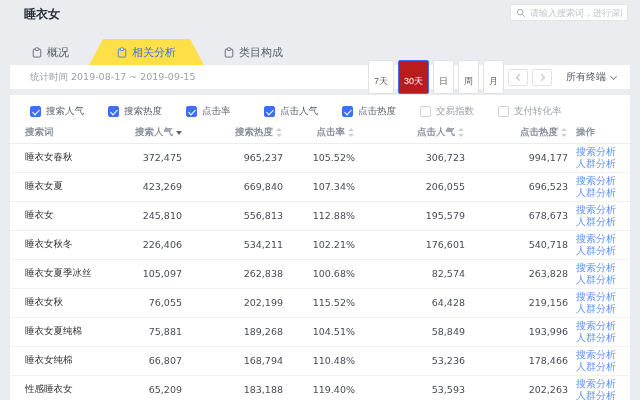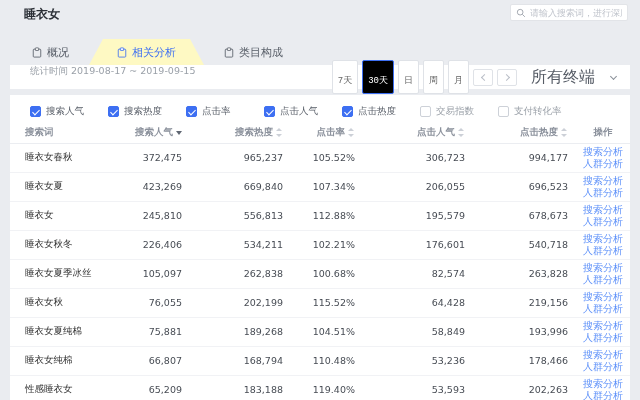"相关分析" .tab.active { background: #fef9c3 -> #fde047 }
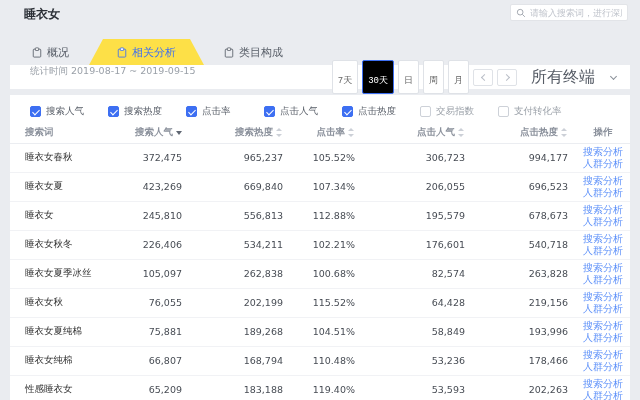"统计时间 2019-08-17 ~ 2019-09-15" .panel1 { align-items: none -> center }
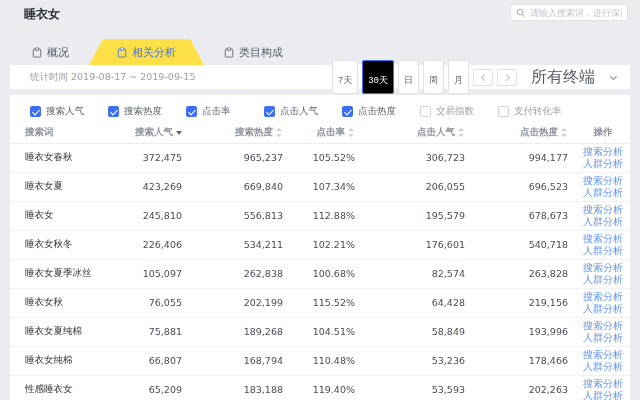"7天" .range-btn { font-family: Liberation Mono, monospace -> Liberation Sans, sans-serif }
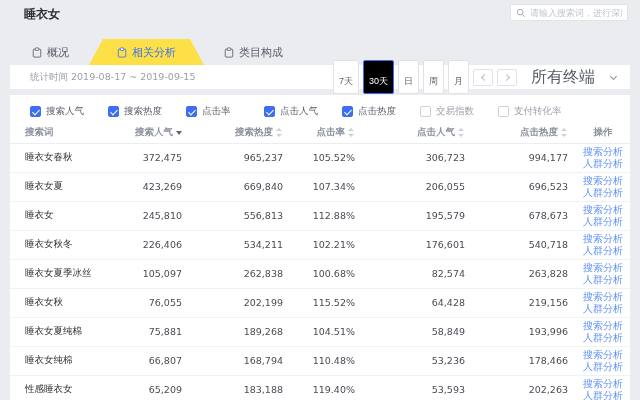"30天" .range-btn.selected { background: #000000 -> #b91c1c }
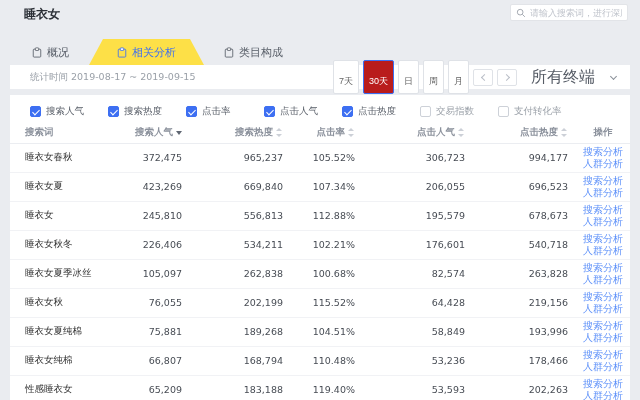"所有终端" .terminal { font-size: 16px -> 10px; gap: 16px -> 5px }
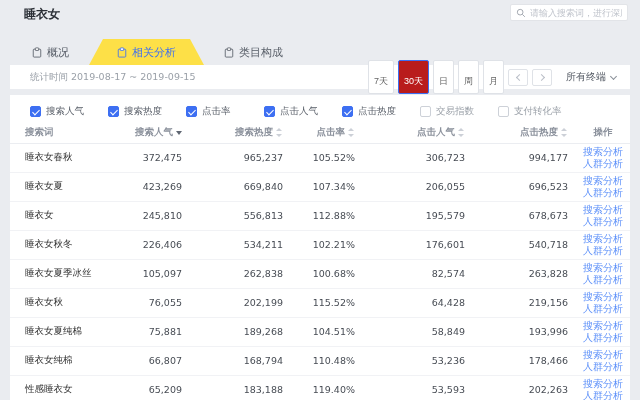"操作" th.op, td.op { text-align: center -> left }
